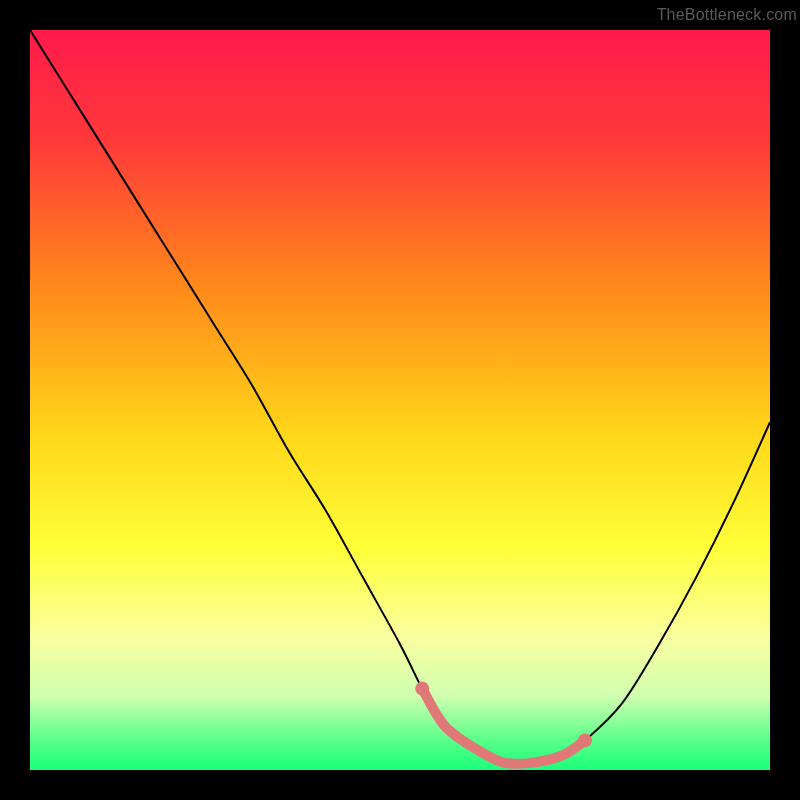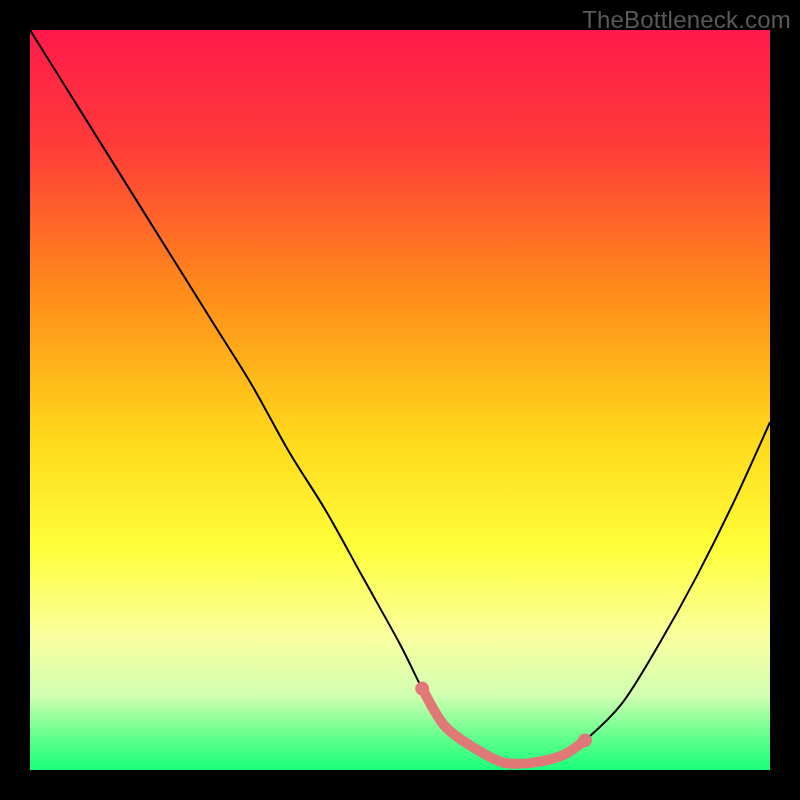"TheBottleneck.com" .watermark { font-size: 24px -> 16px; right: 9px -> 3px }
